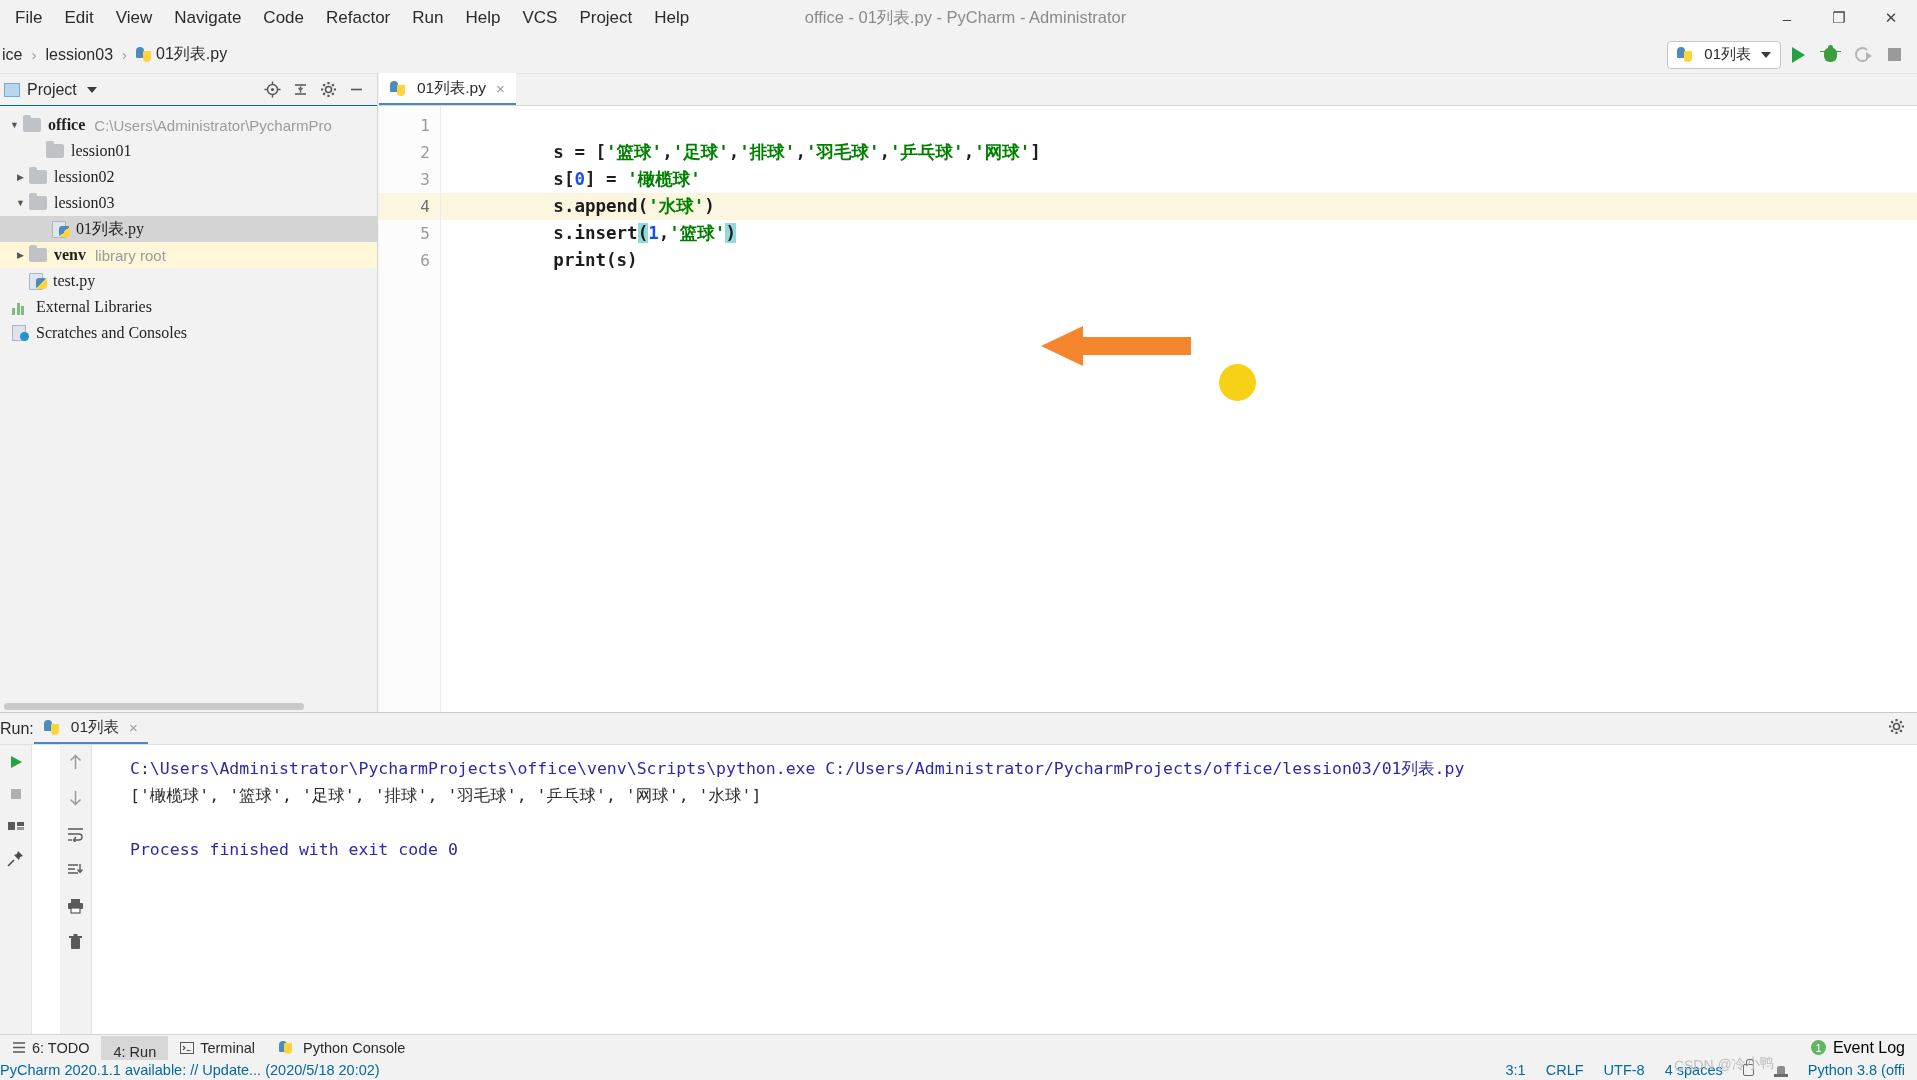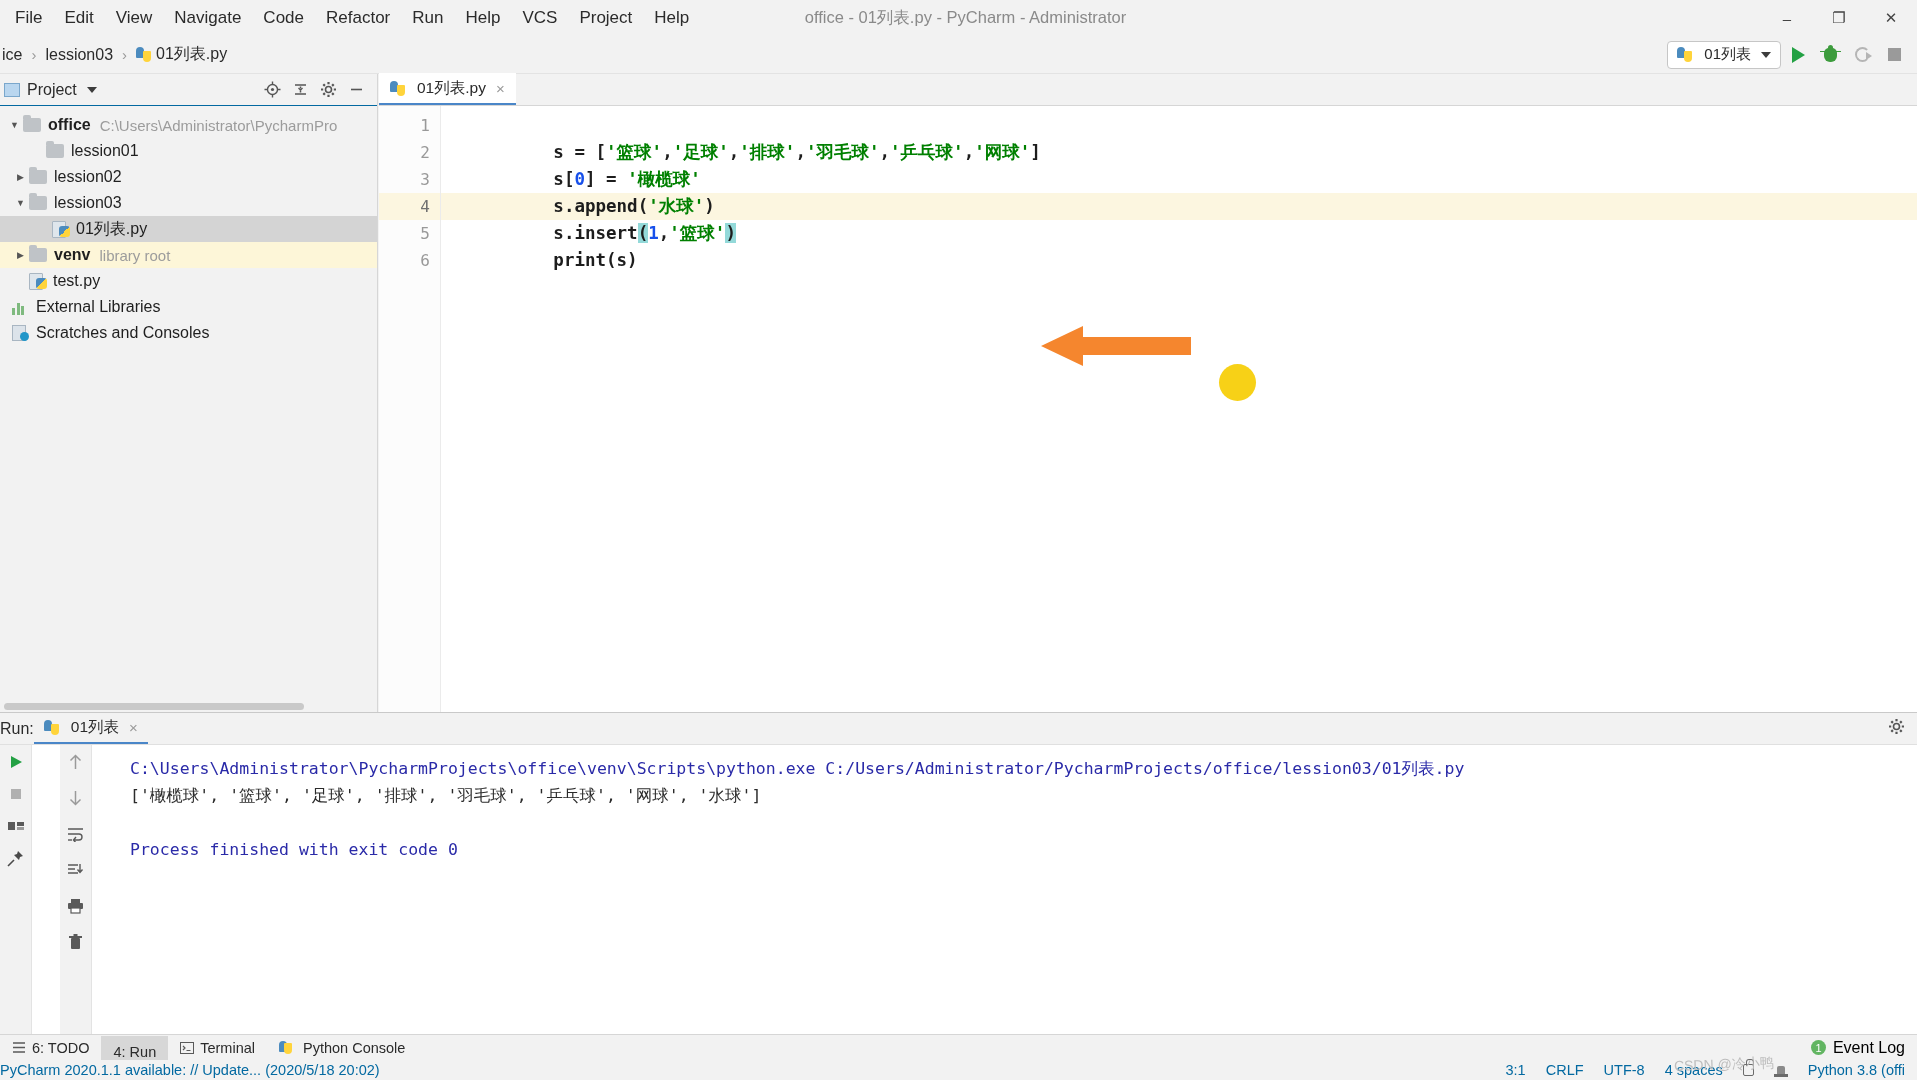"office" .node-name { font-family: none -> Liberation Serif, serif }
